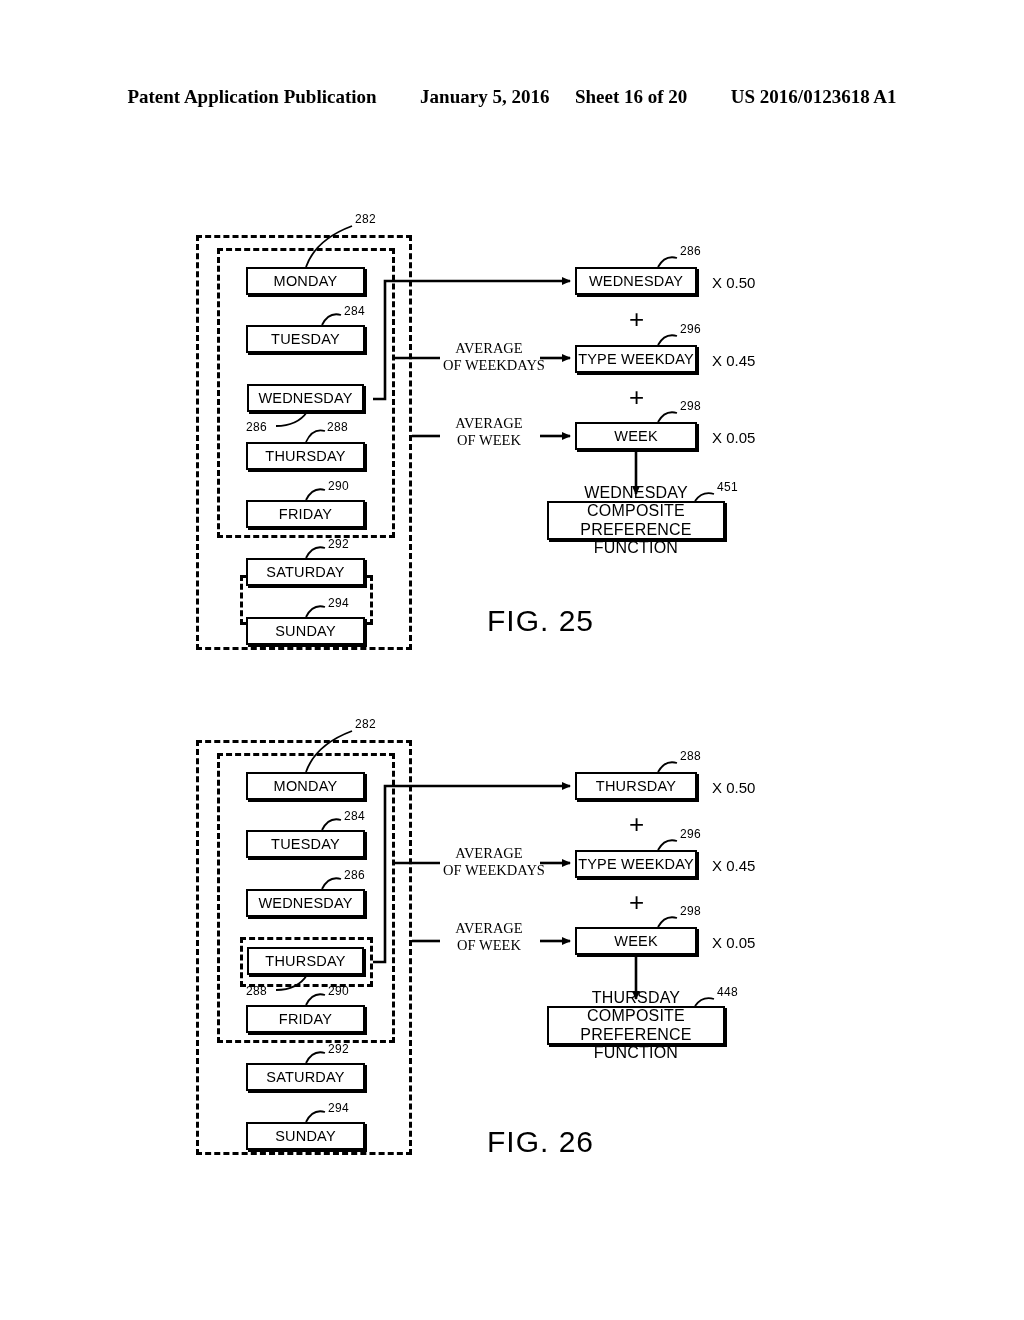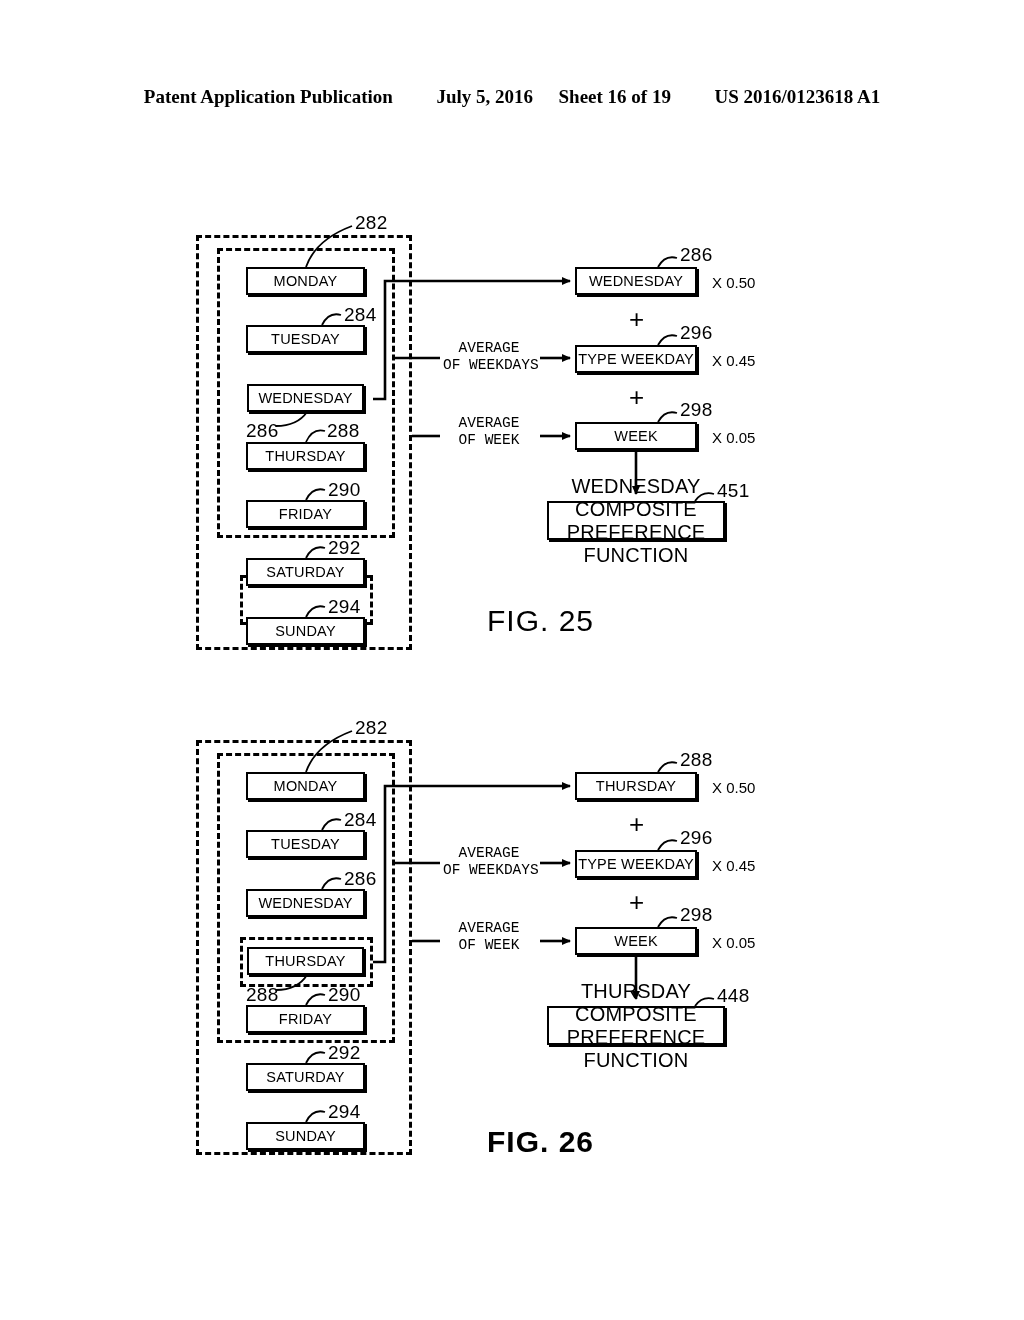"July 5, 2016" span.hdr-seg { text: July -> January }
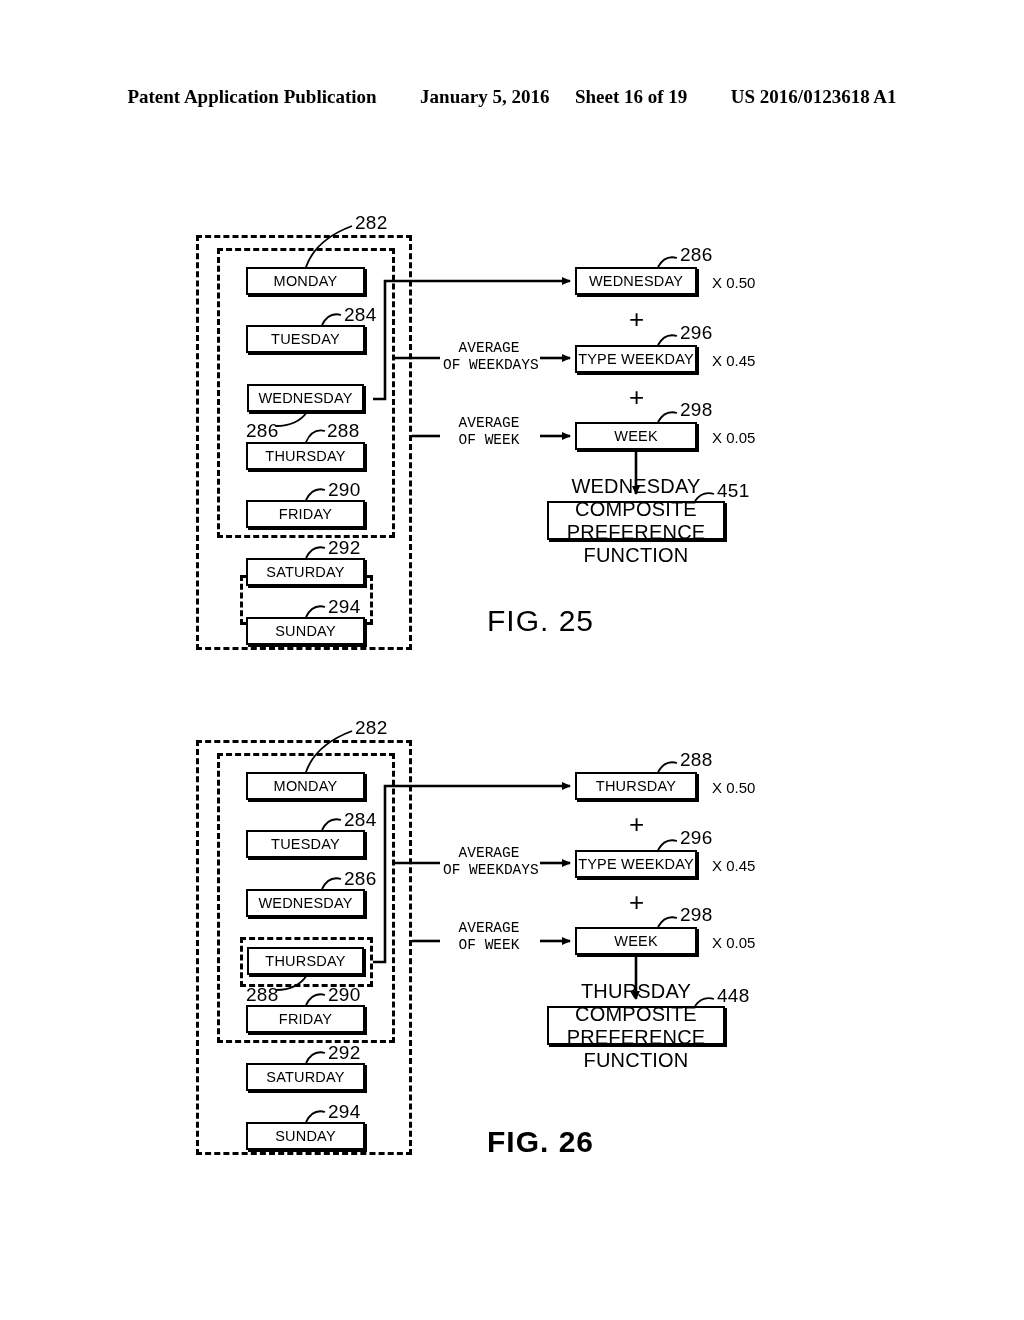"Sheet 16 of 19" span.hdr-seg { text: 19 -> 20 }
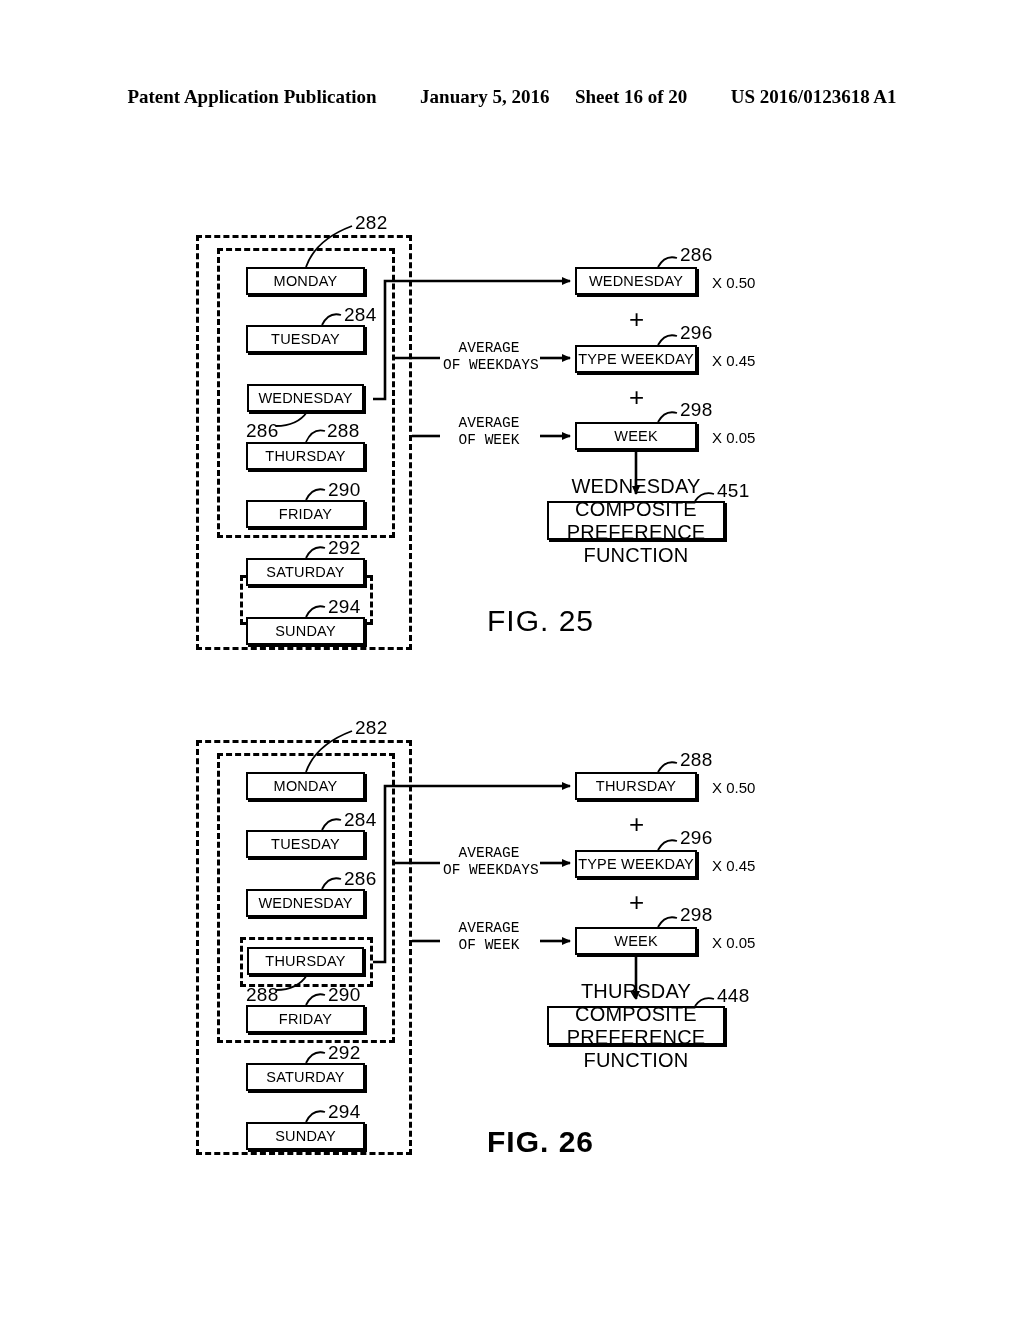"282" .refnum { font-size: 19px -> 12px }
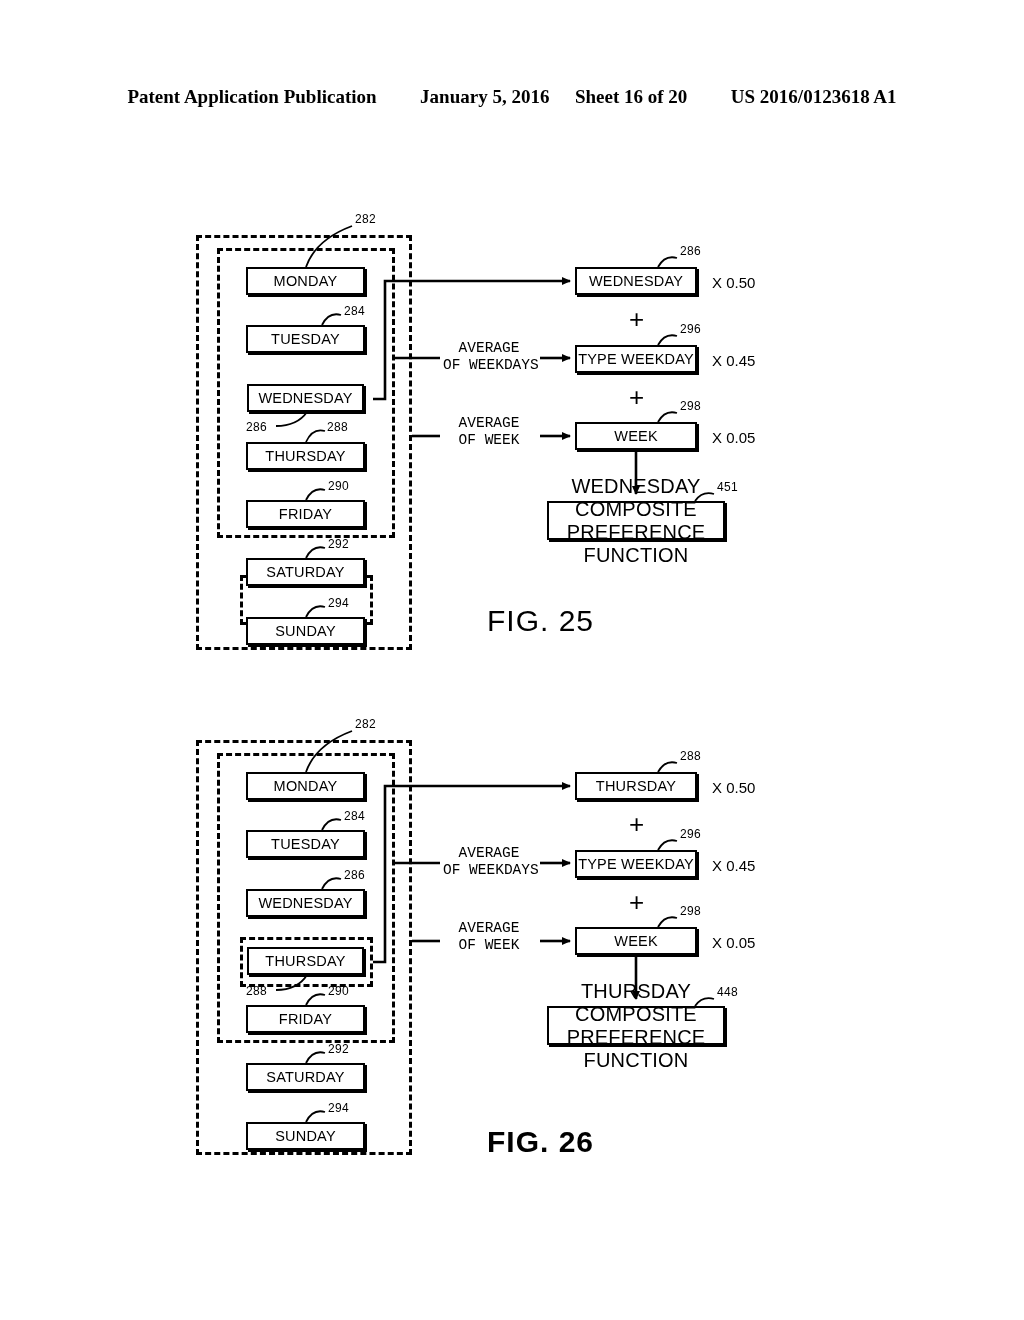"AVERAGE" .avg-label { font-family: Liberation Mono, monospace -> Liberation Serif, serif }
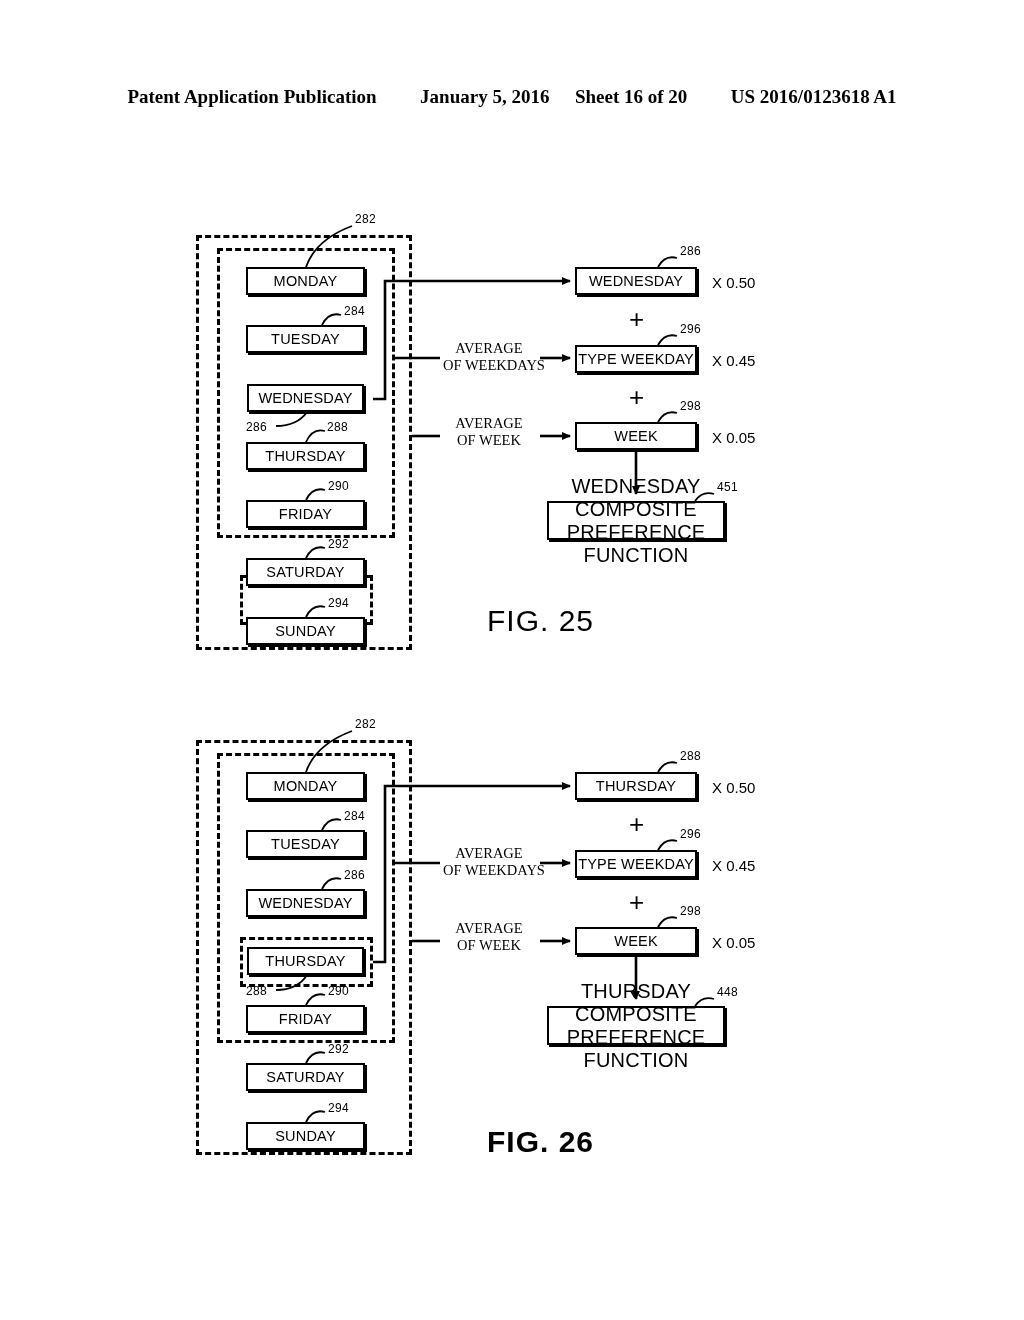"WEDNESDAY COMPOSITE" .node-box.two-line { font-size: 20px -> 16px }
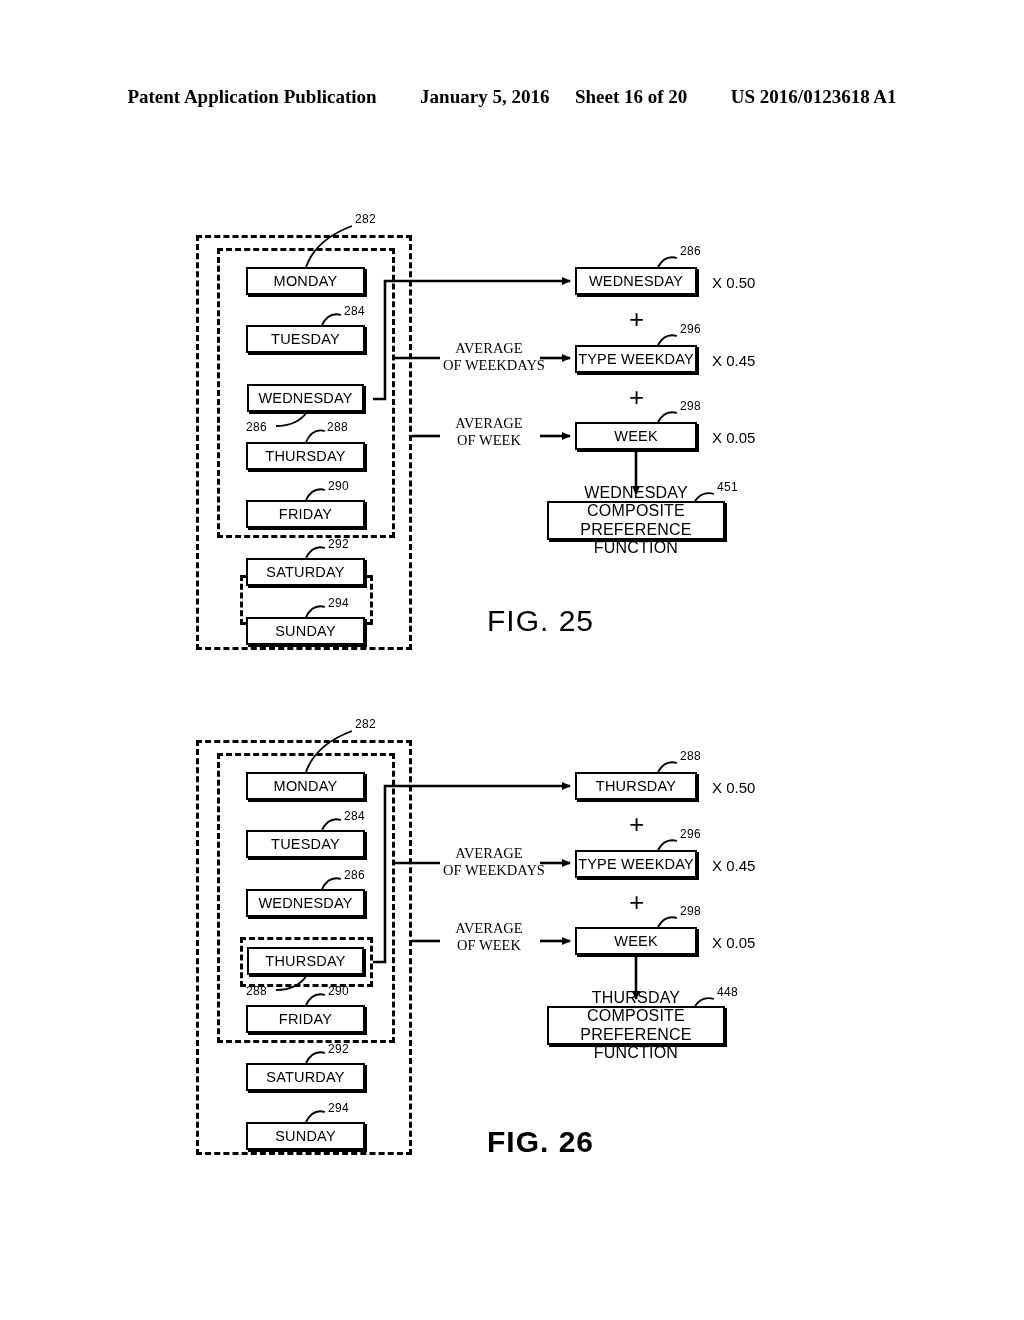"FIG. 26" div.fig-label { font-weight: bold -> none }
